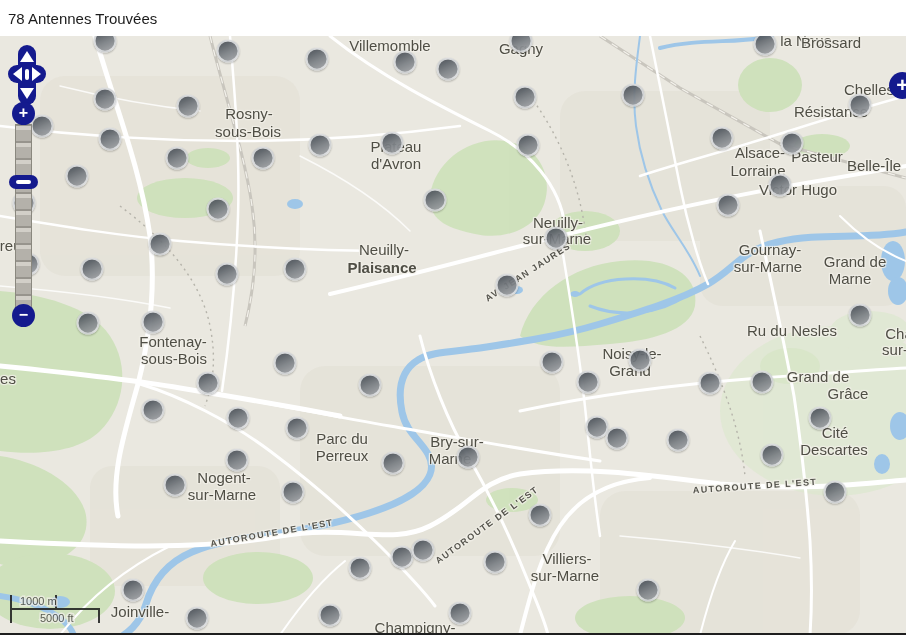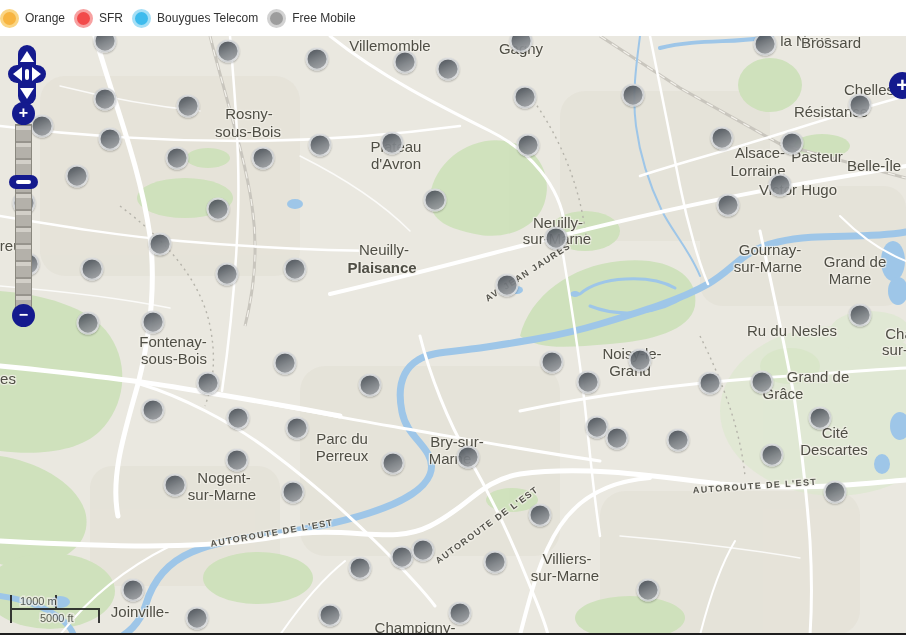"78 Antennes Trouvées" span.title { html: none -> <span>78 Antennes Trouvées</span> }
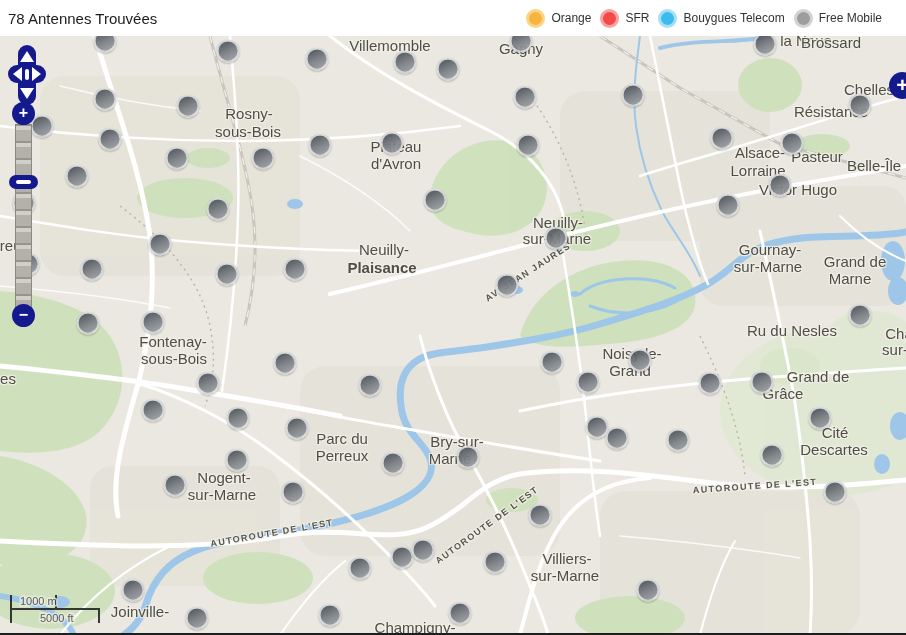"Orange" div.legend { html: <div> <div> <span></span> <span>Orange</span> </div> <div> <span></span> <span>SFR</span> </div> <div> <span></span> <span>Bouygues Telecom</span> </div> <div> <span></span> <span>Free Mobile</span> </div> </div> -> none }
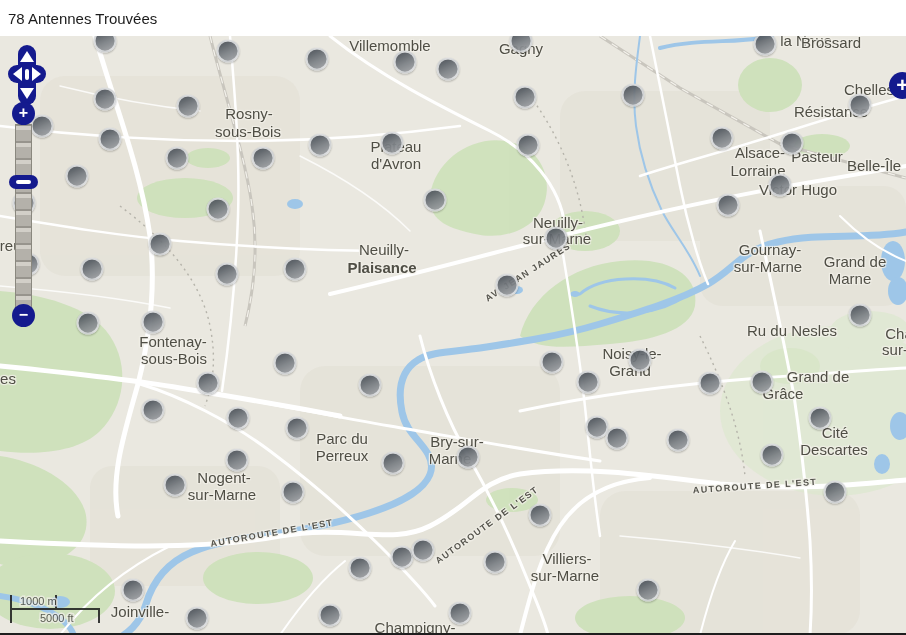"Grâce" div.place-label { left: 783px -> 848px }
